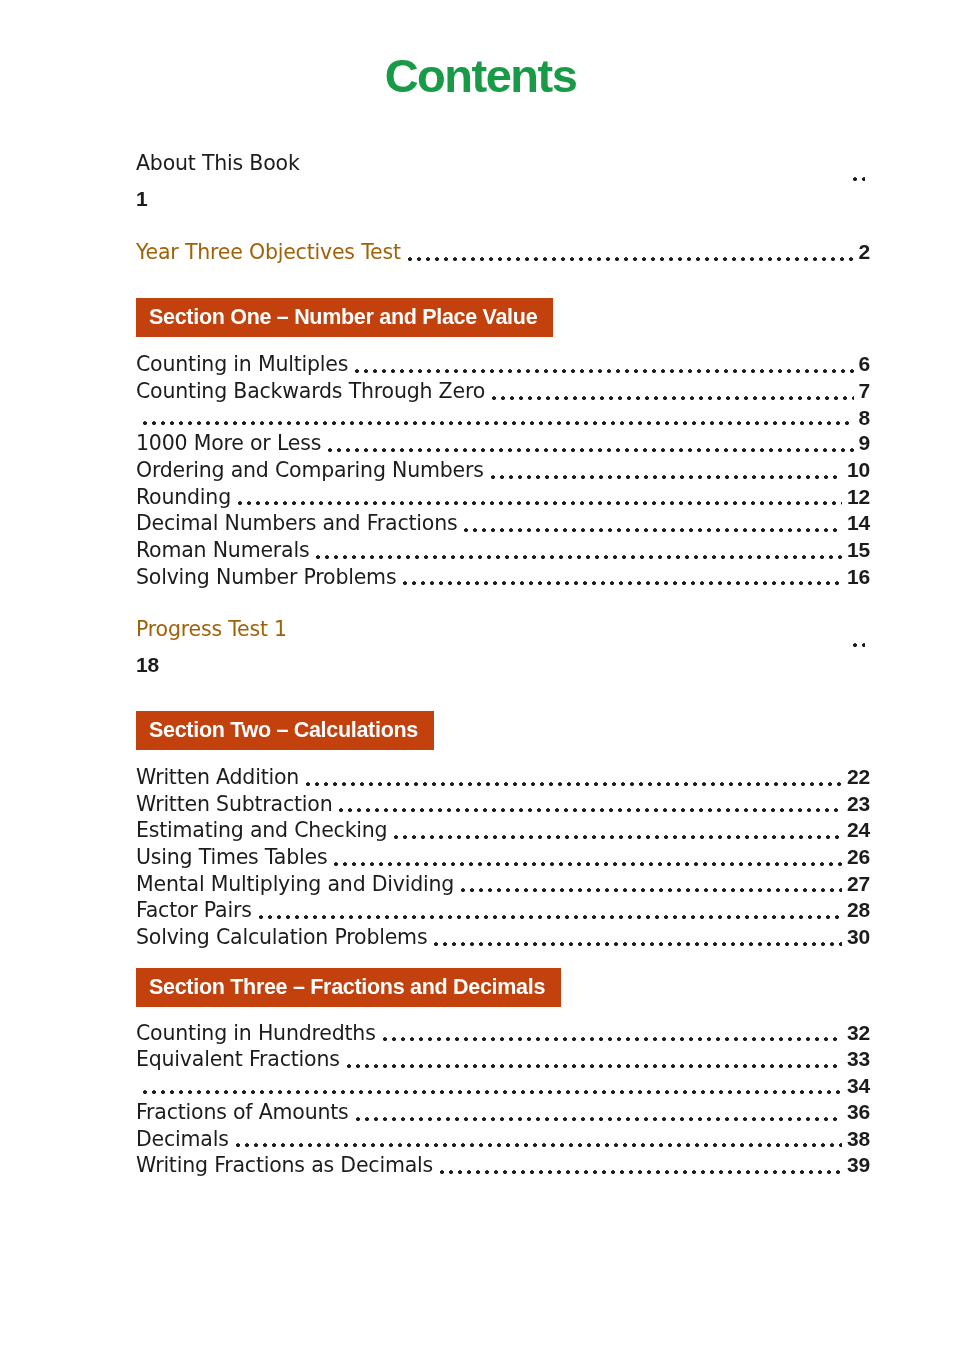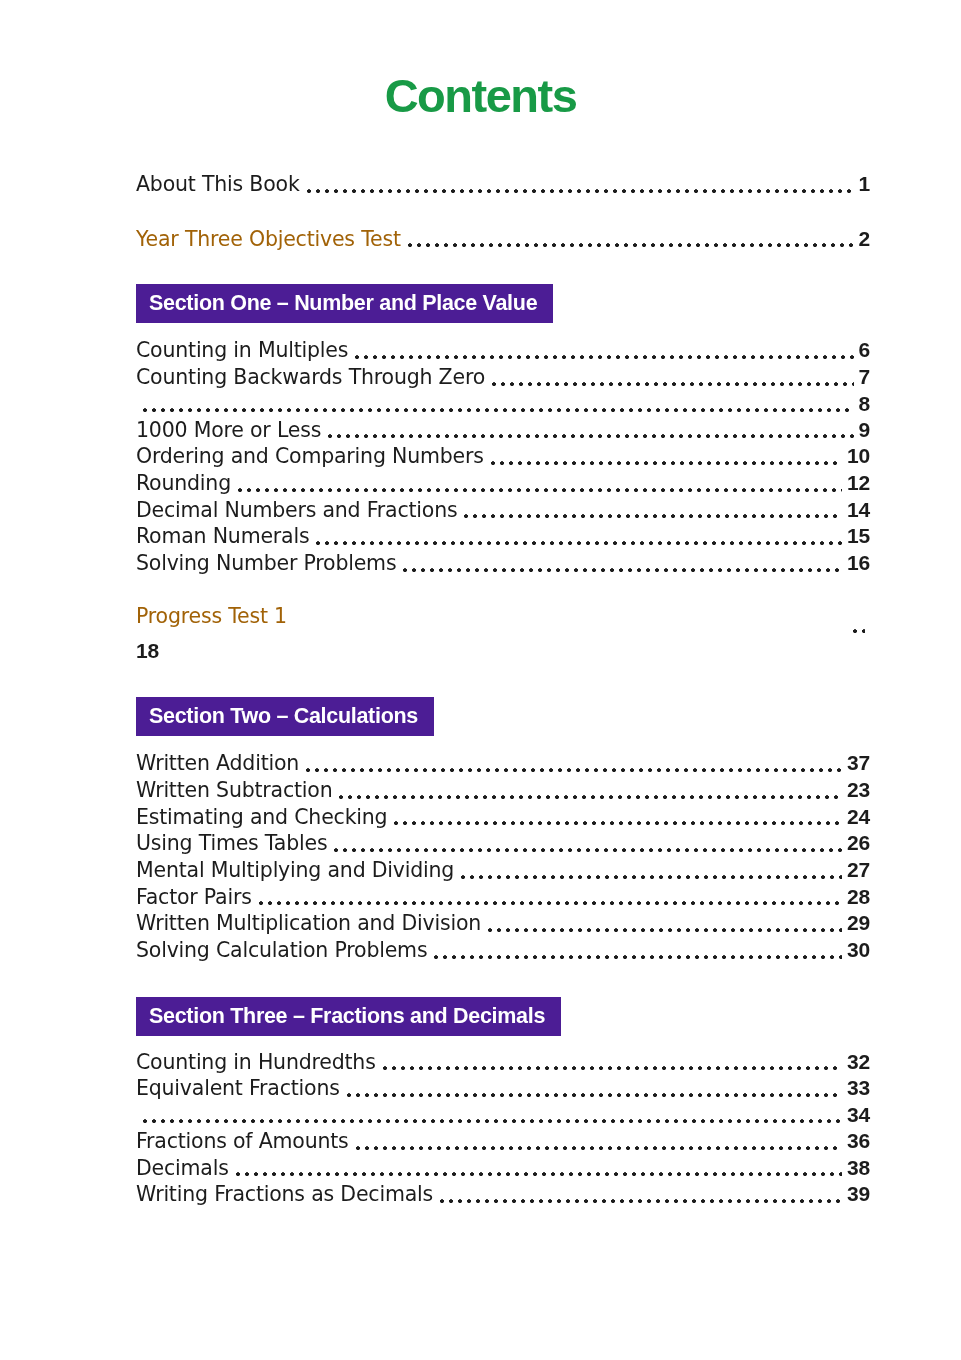"Contents" .title { padding-top: 68px -> 48px }
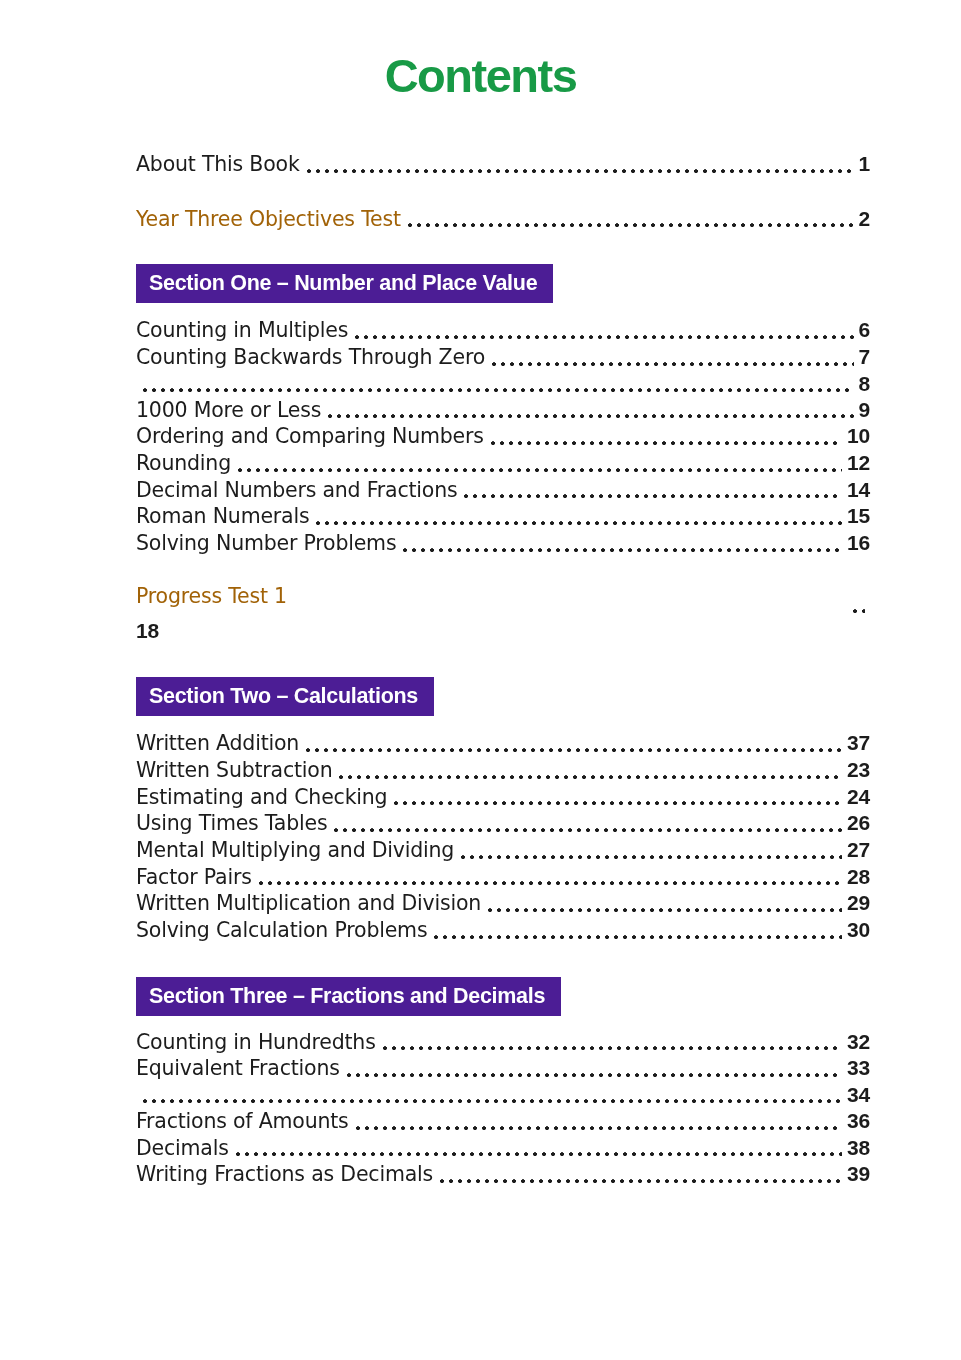"About This Book" .mt-about { flex-direction: none -> column }
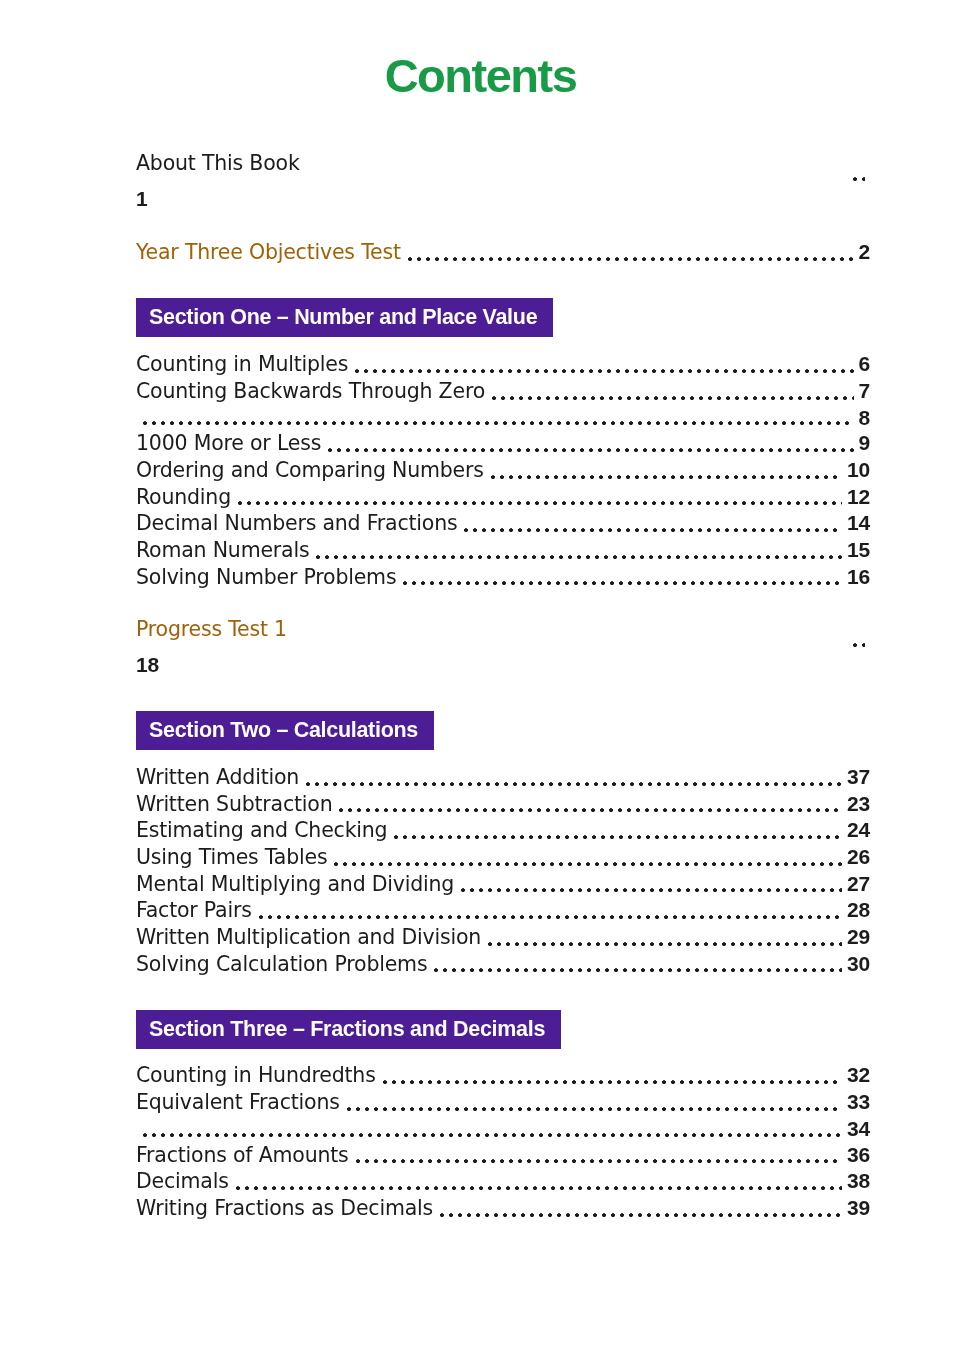"Section One – Number and" .banner { background: #4c1d95 -> #c2410c }
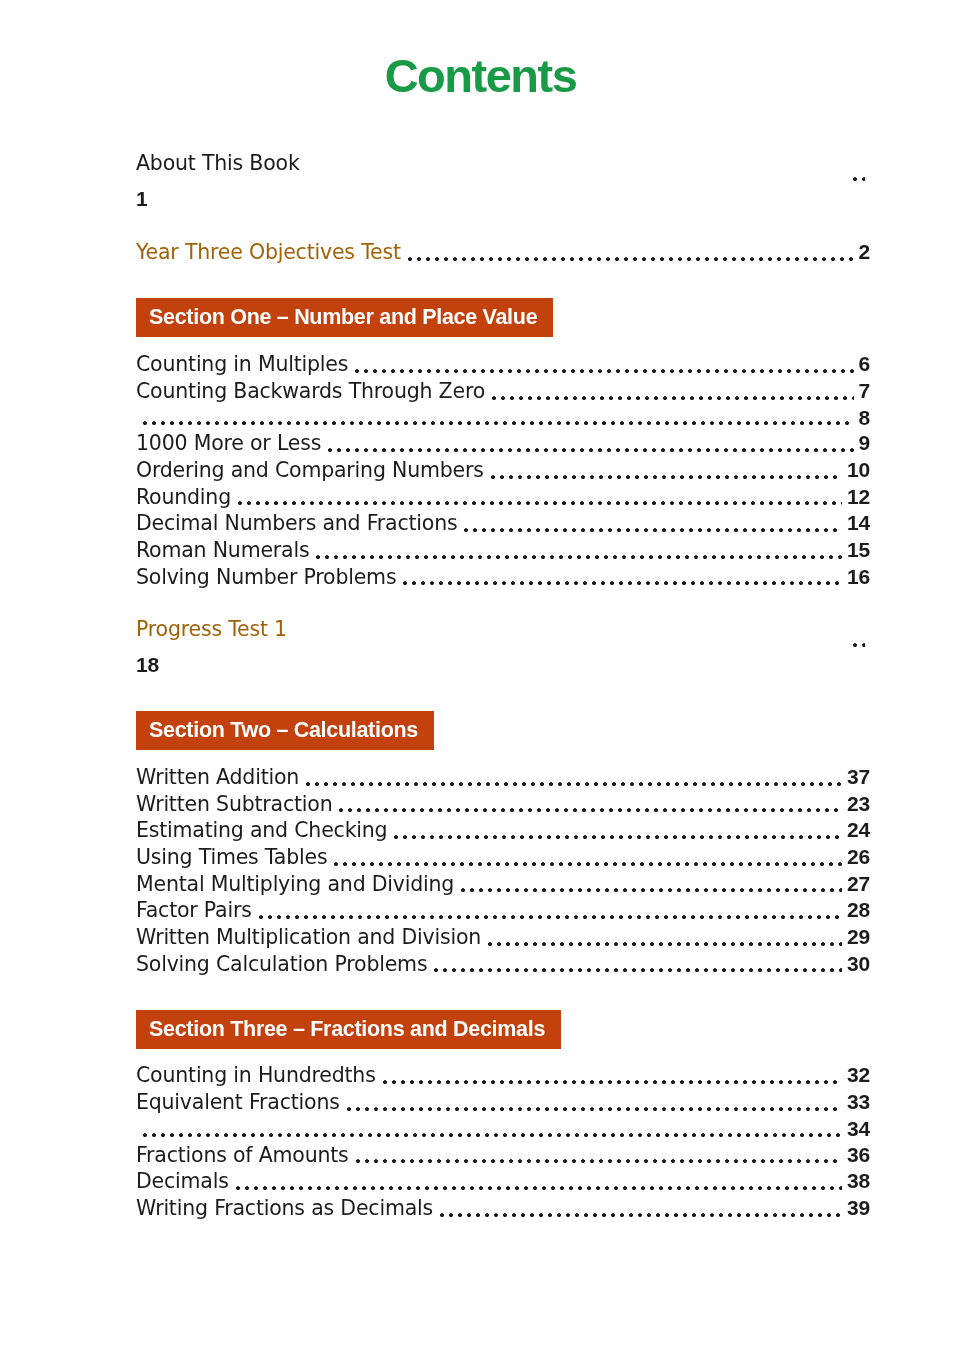"37" span.num { text: 37 -> 22 }
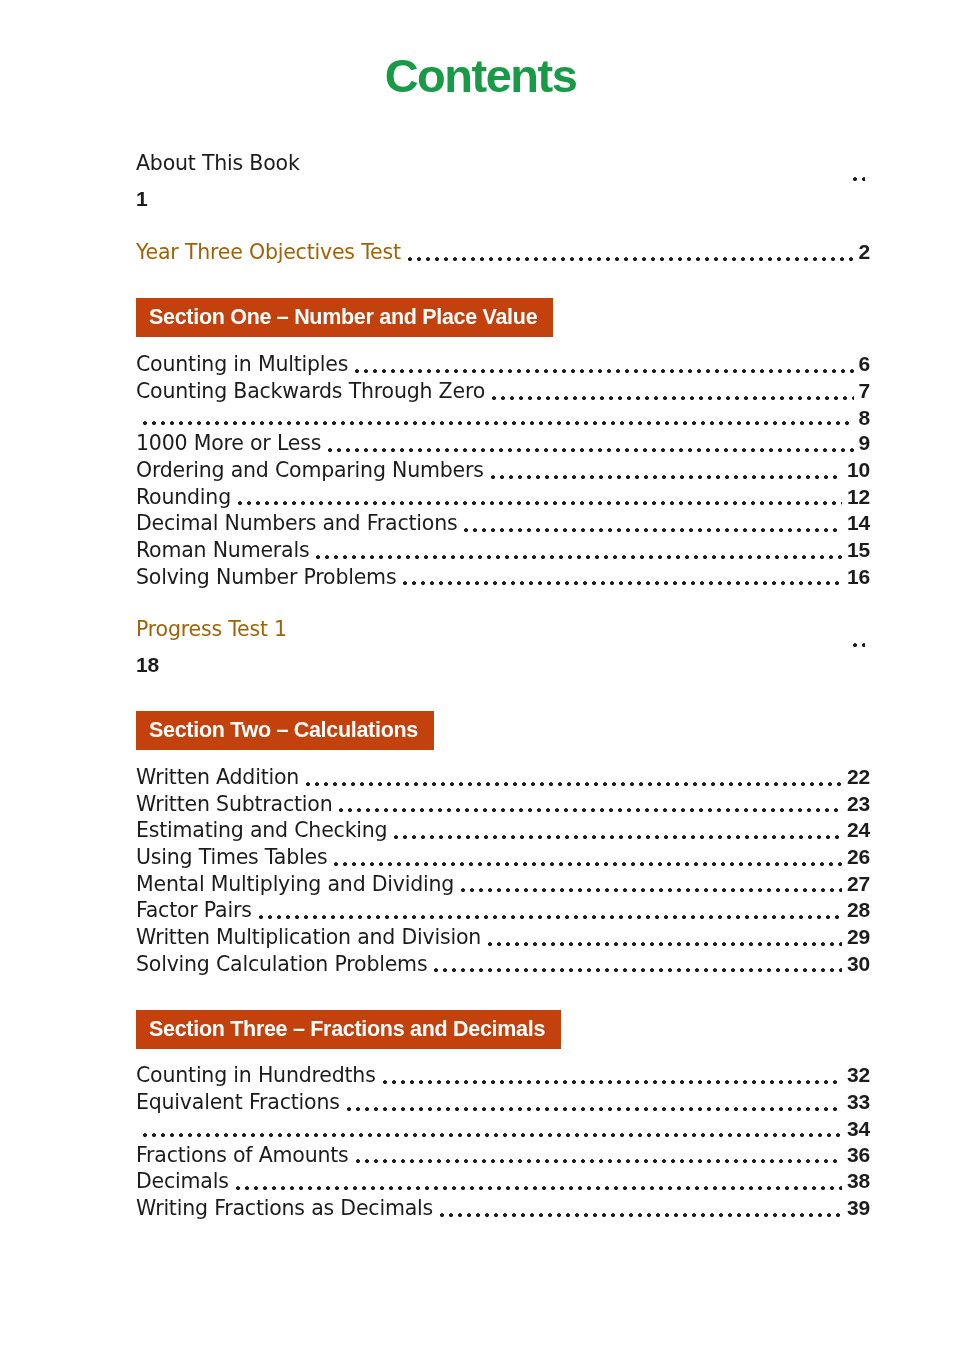"Written Multiplication and Division" div.row { html: <div> <span>Written Multiplication and Division</span> <span></span> <span>29</span> </div> -> none }
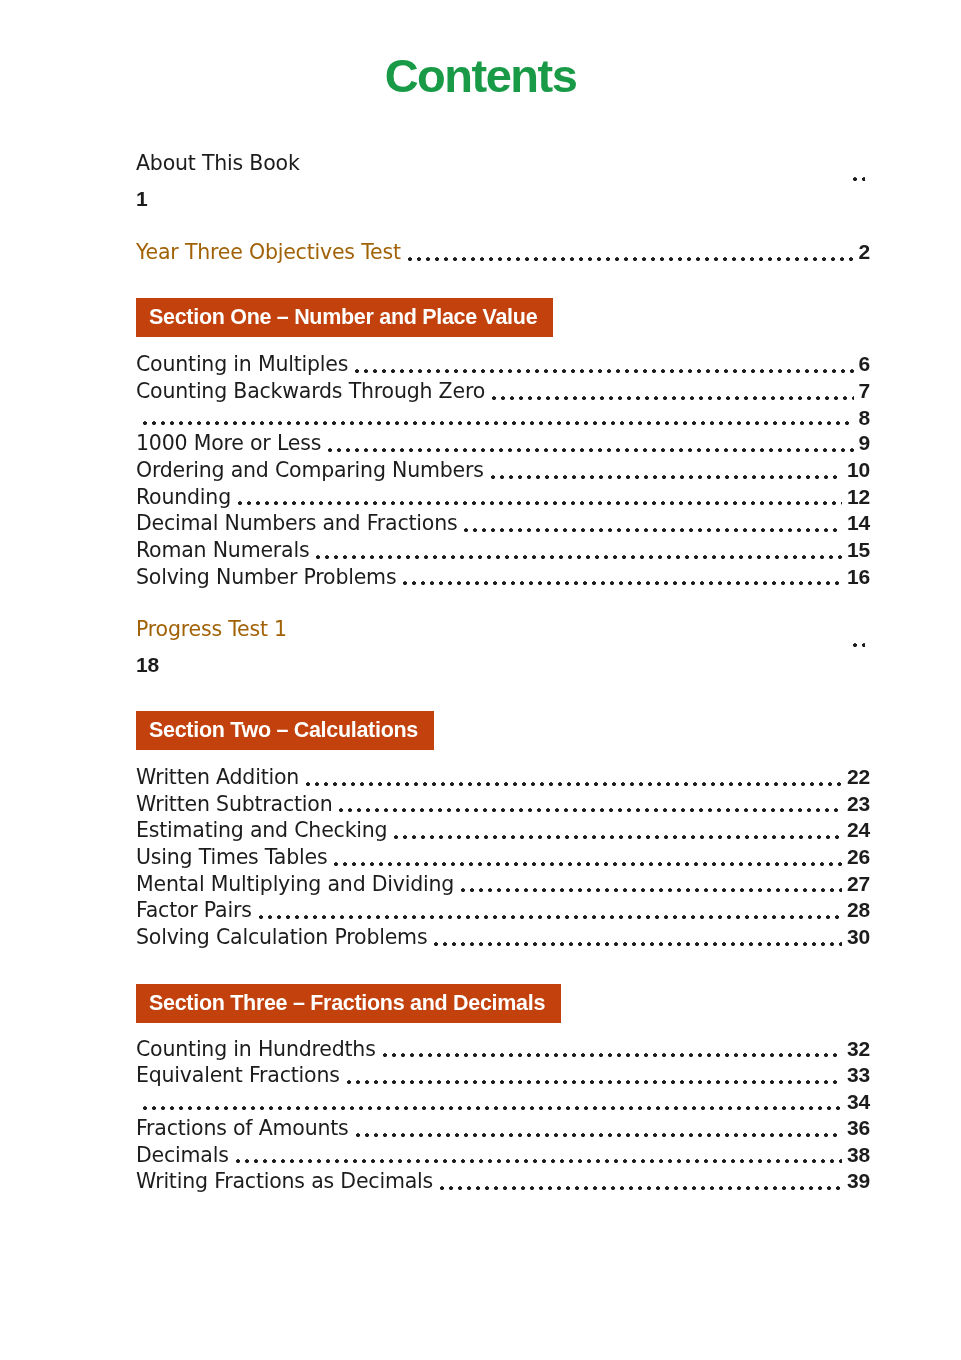"Section Three – Fractions and" .mt-banner3 { margin-top: 33px -> 17px }
